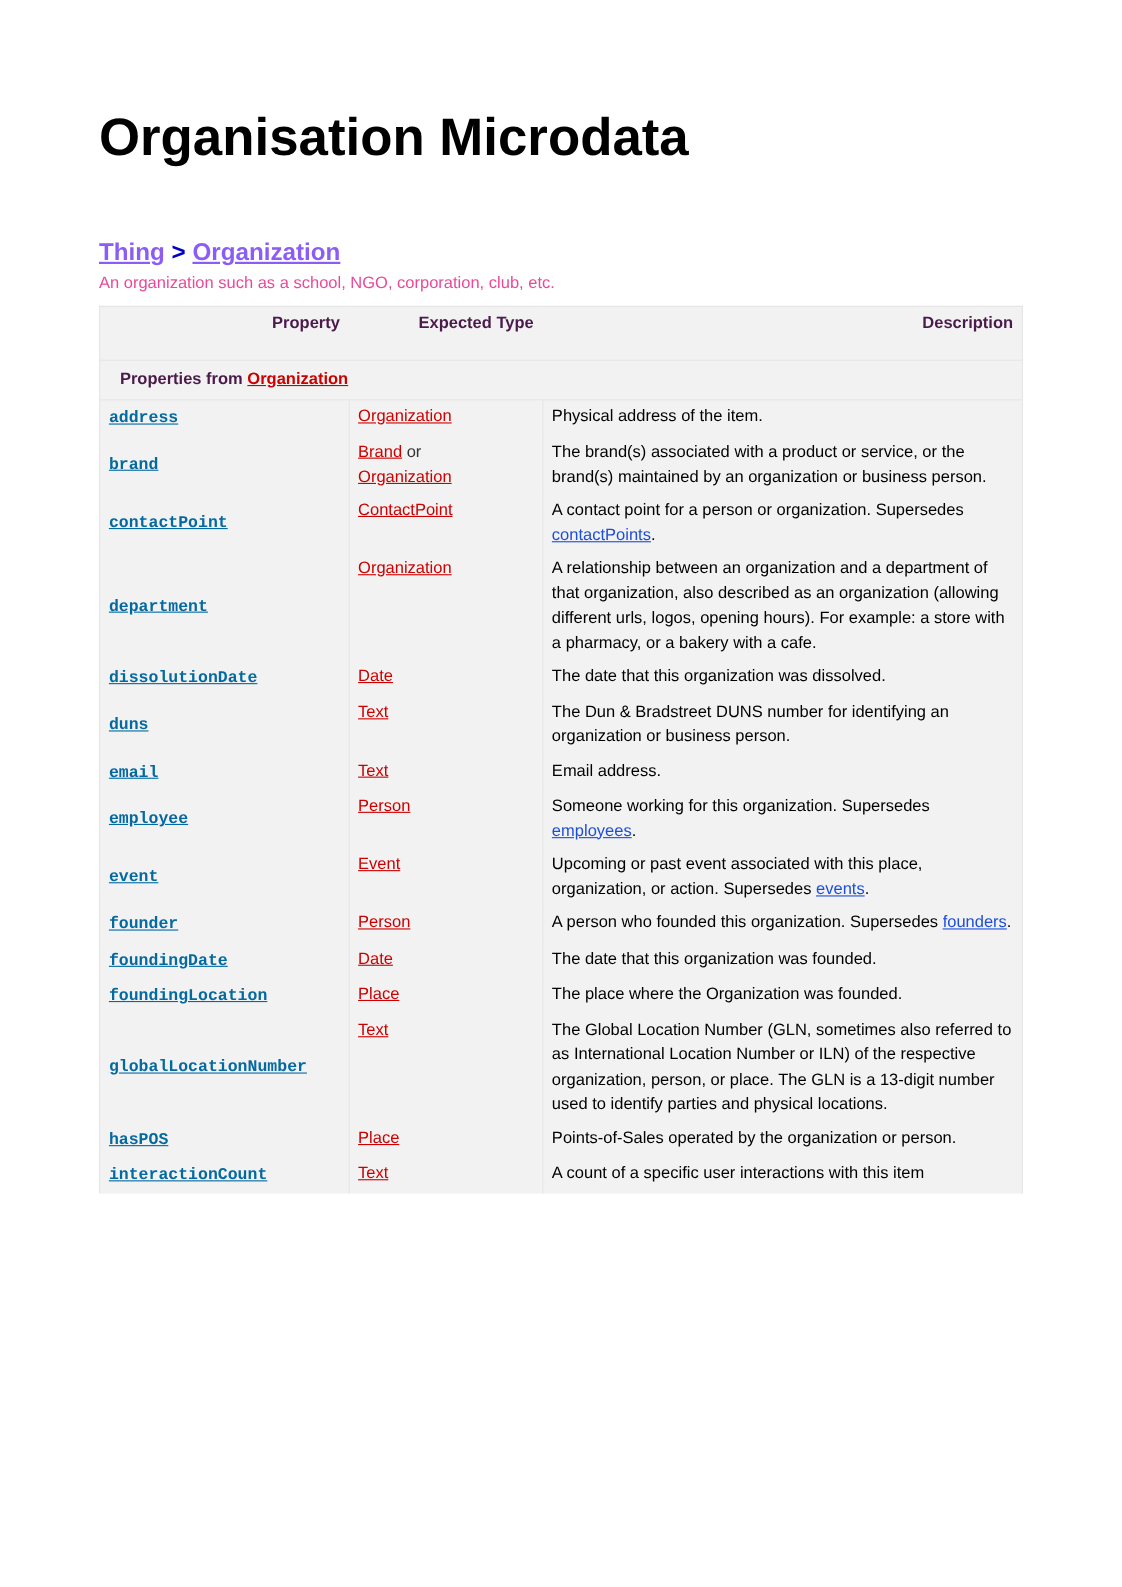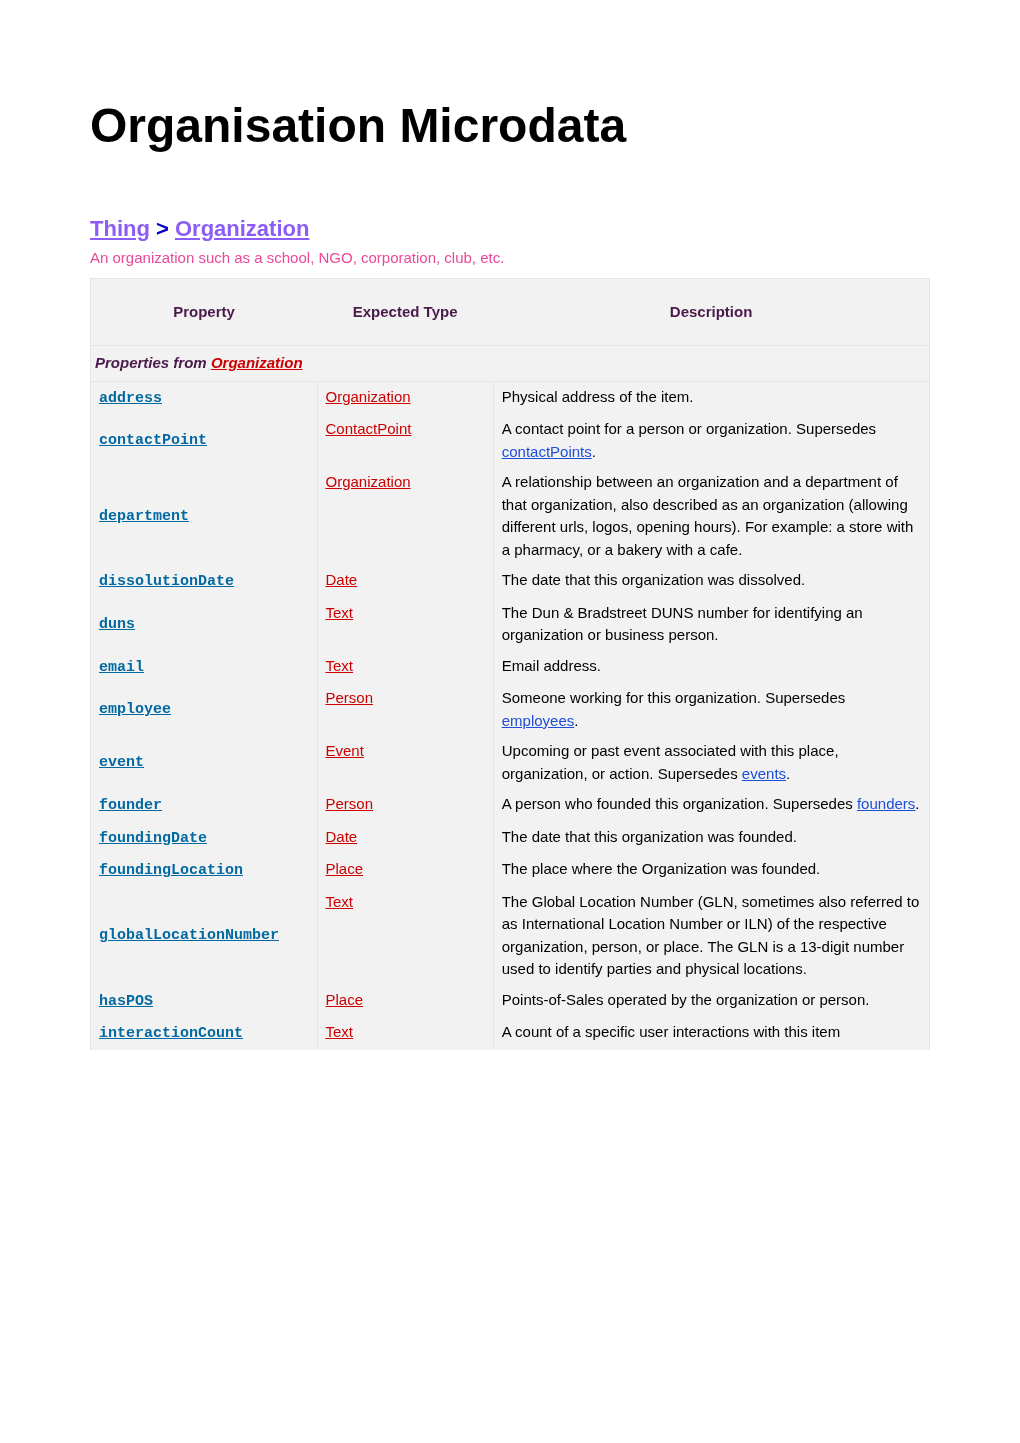"Property" th { padding: 22px 8px 22px 8px -> 4px 8px 22px 8px; text-align: center -> right }
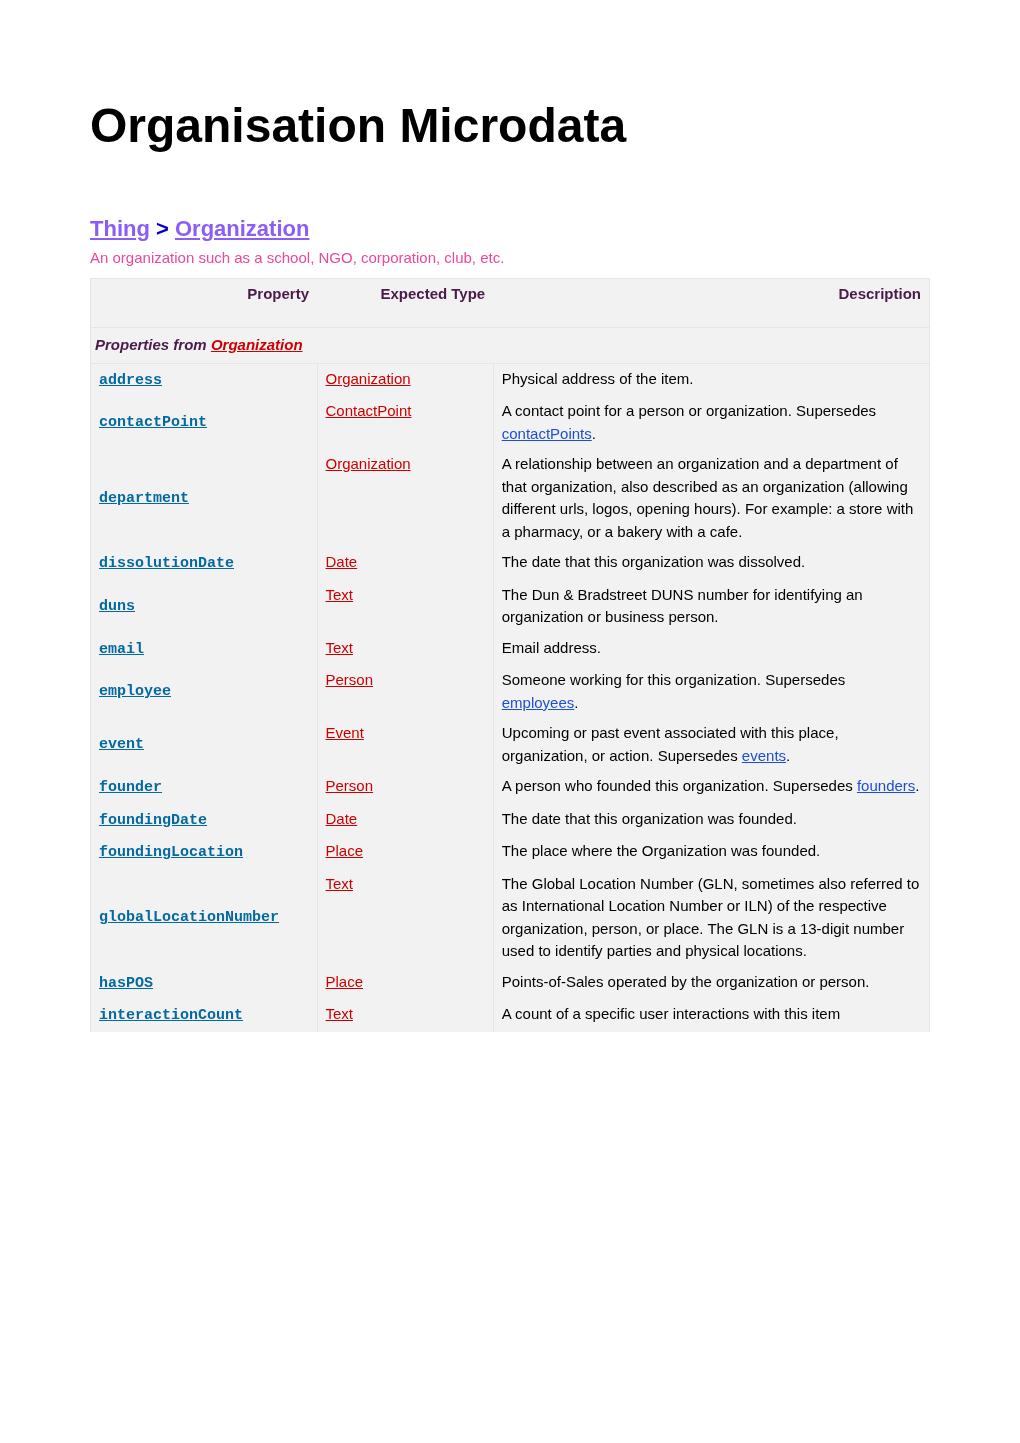"Properties from Organization" .section-row td { font-style: italic -> none; padding: 6px 4px -> 6px 18px }
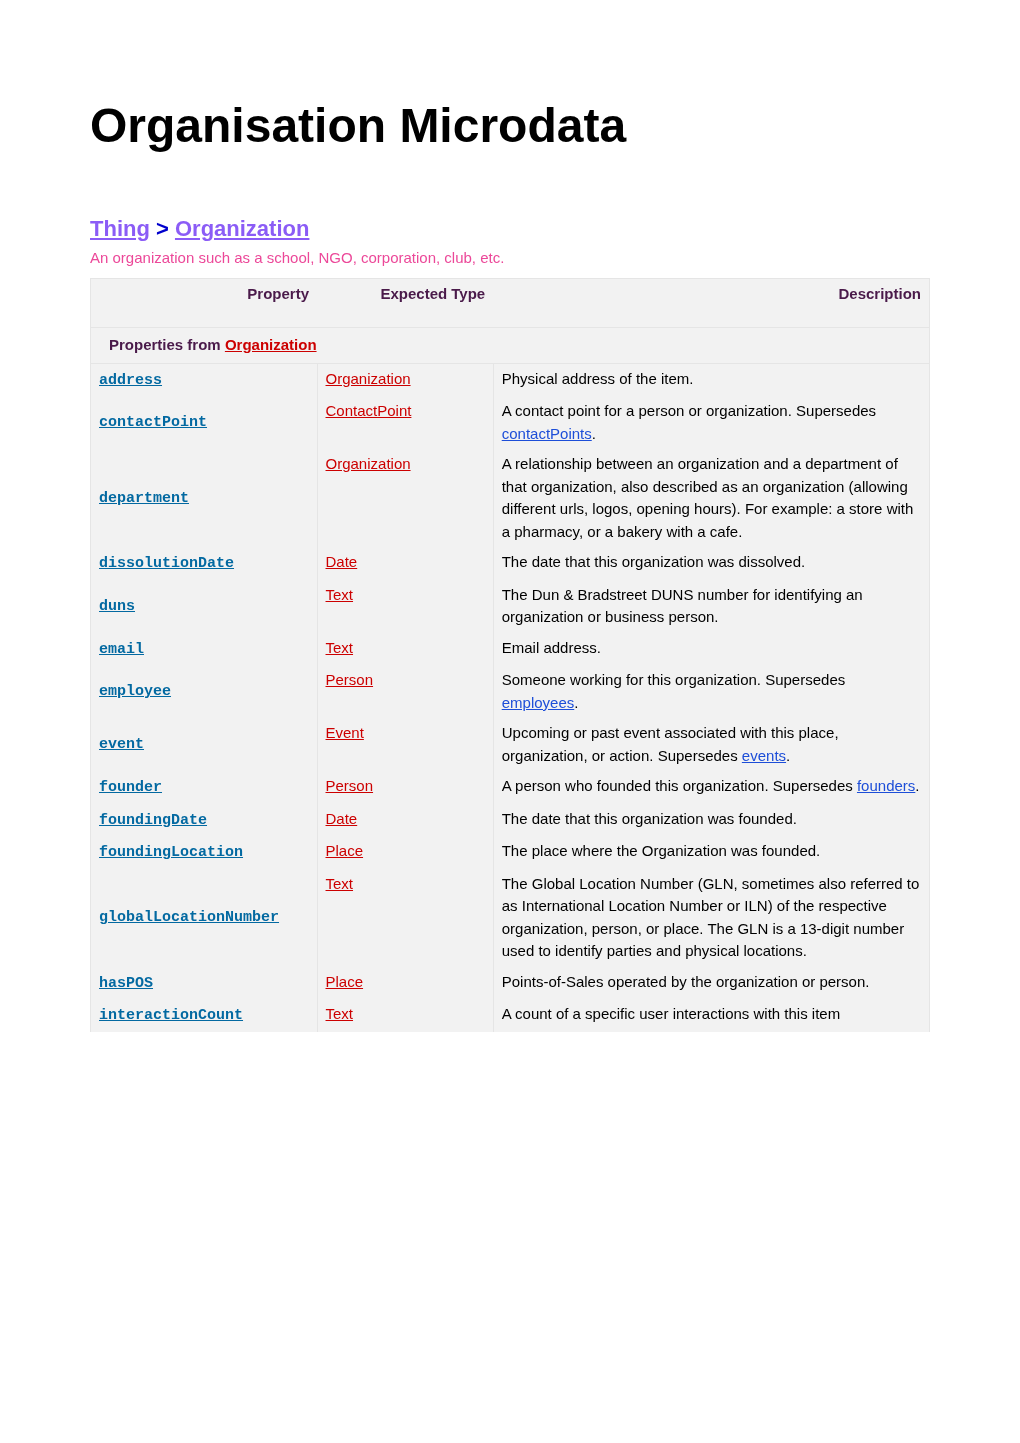"brand" tr.data-row { html: none -> <tr> <td><code><a>brand</a></code></td> <td><a>Brand</a><span> or </span><br><a>Organization</a></td> <td>The brand(s) associated with a product or service, or the brand(s) maintained by an organization or business person.</td> </tr> }
